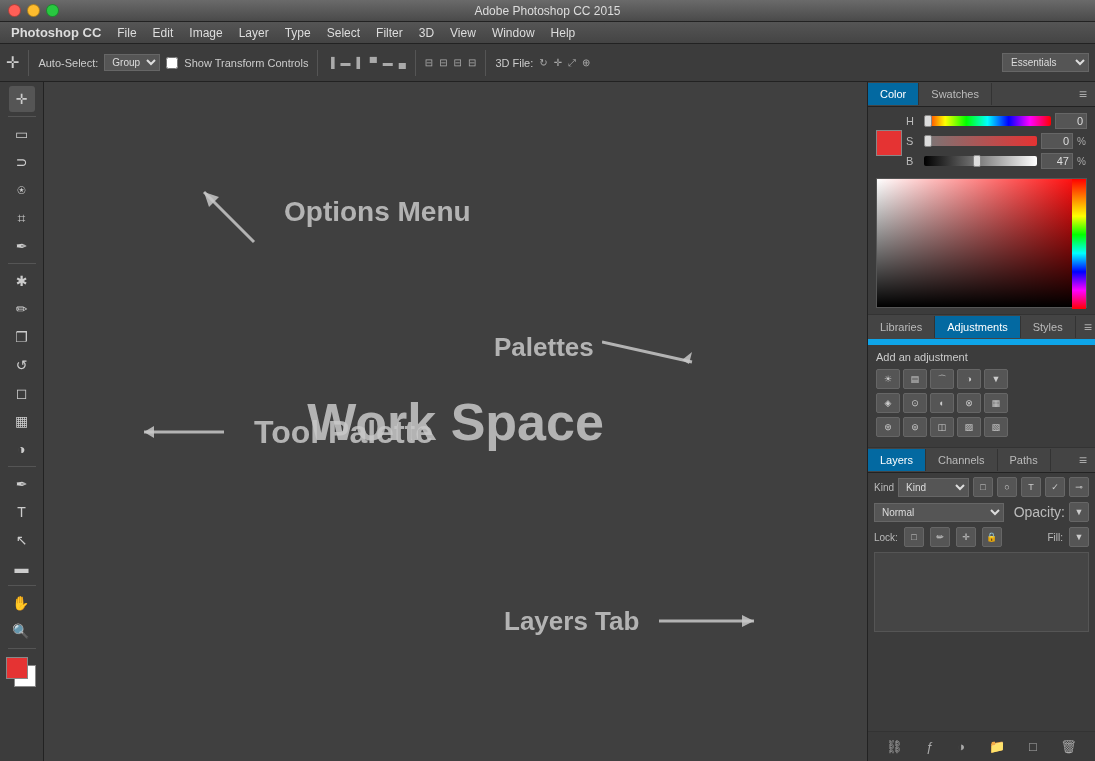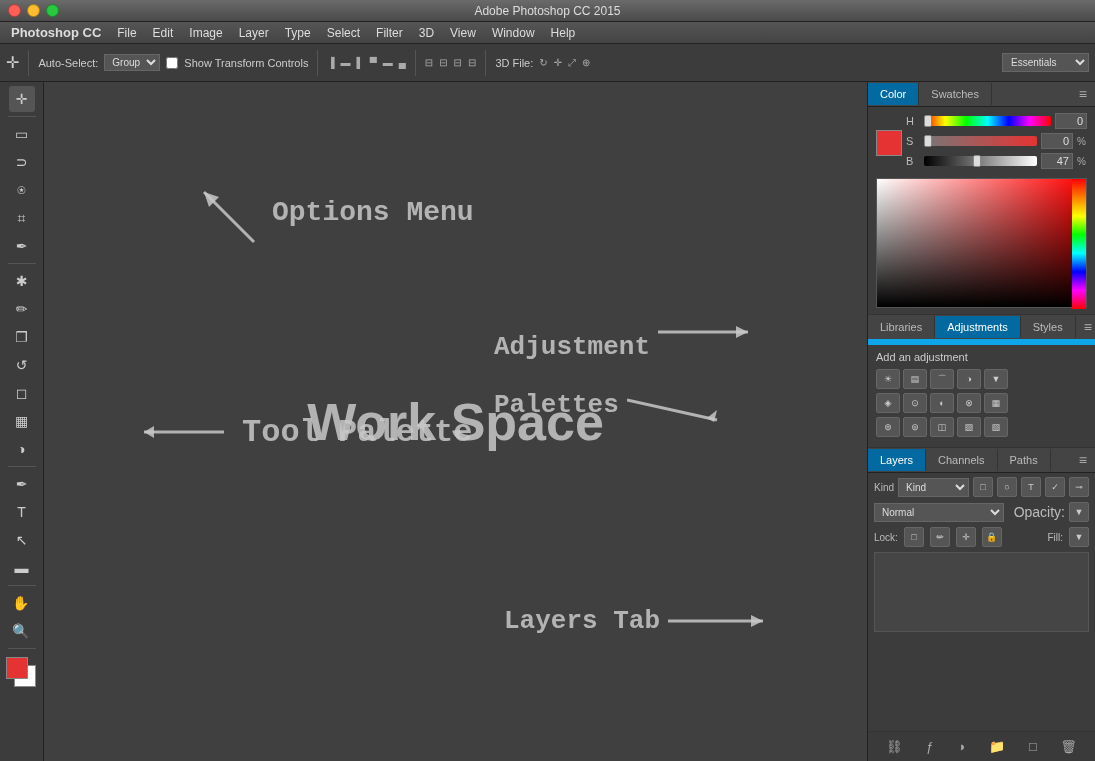"Options Menu" .annotation { font-family: Liberation Mono, monospace -> none; gap: 8px -> 20px }
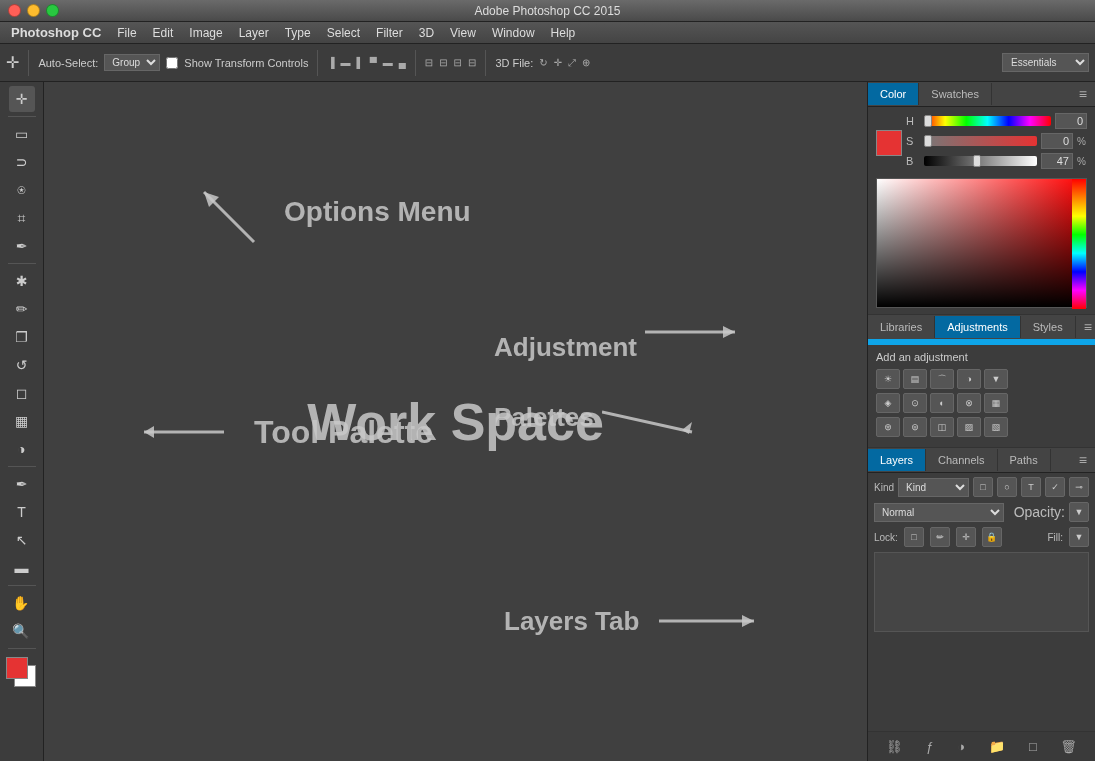"Adjustment" div { html: <div> <span>Adjustment</span> <svg> <line></line> <polygon></polygon> </svg> </div> -> none }
